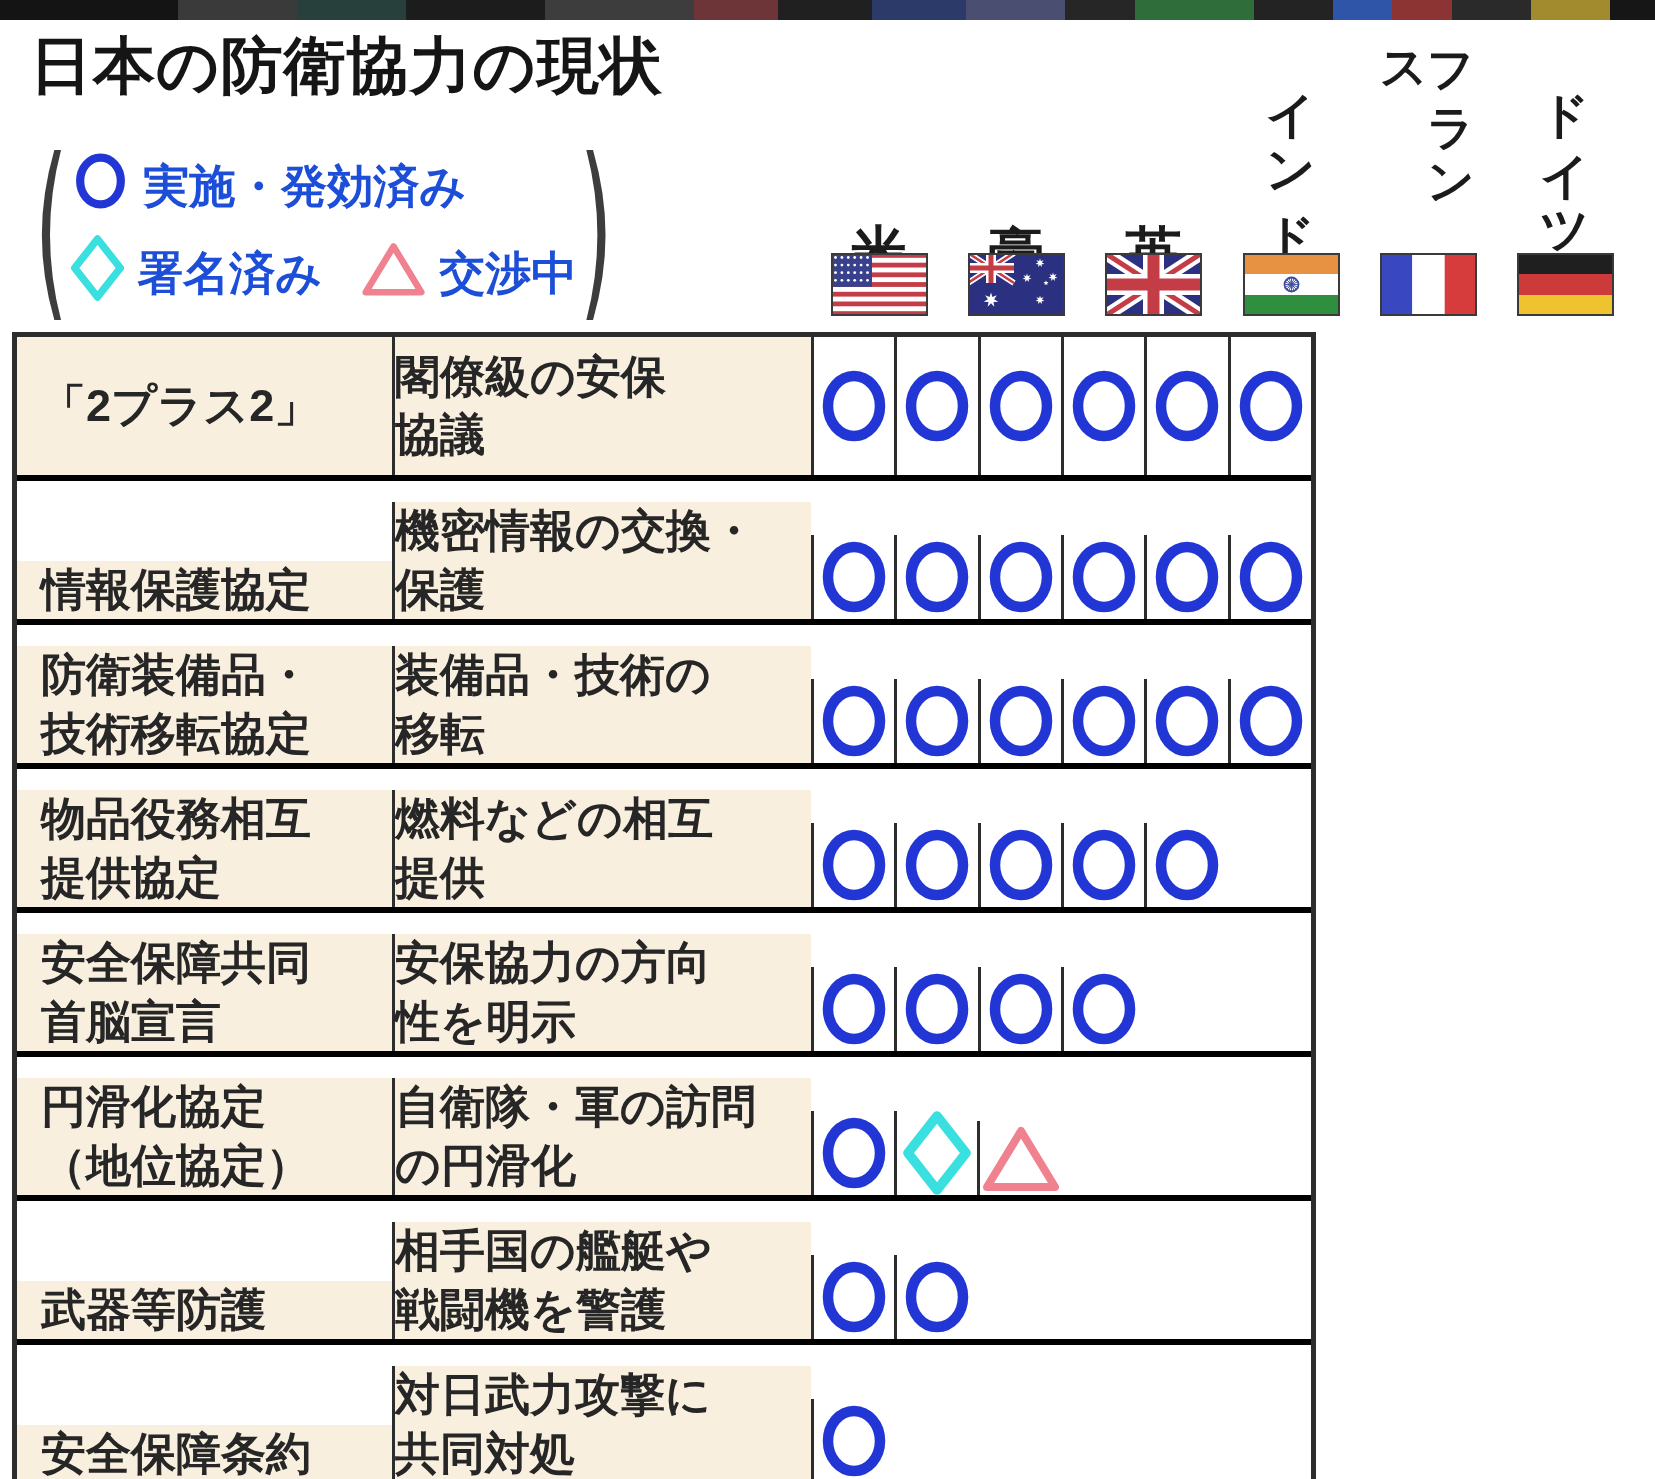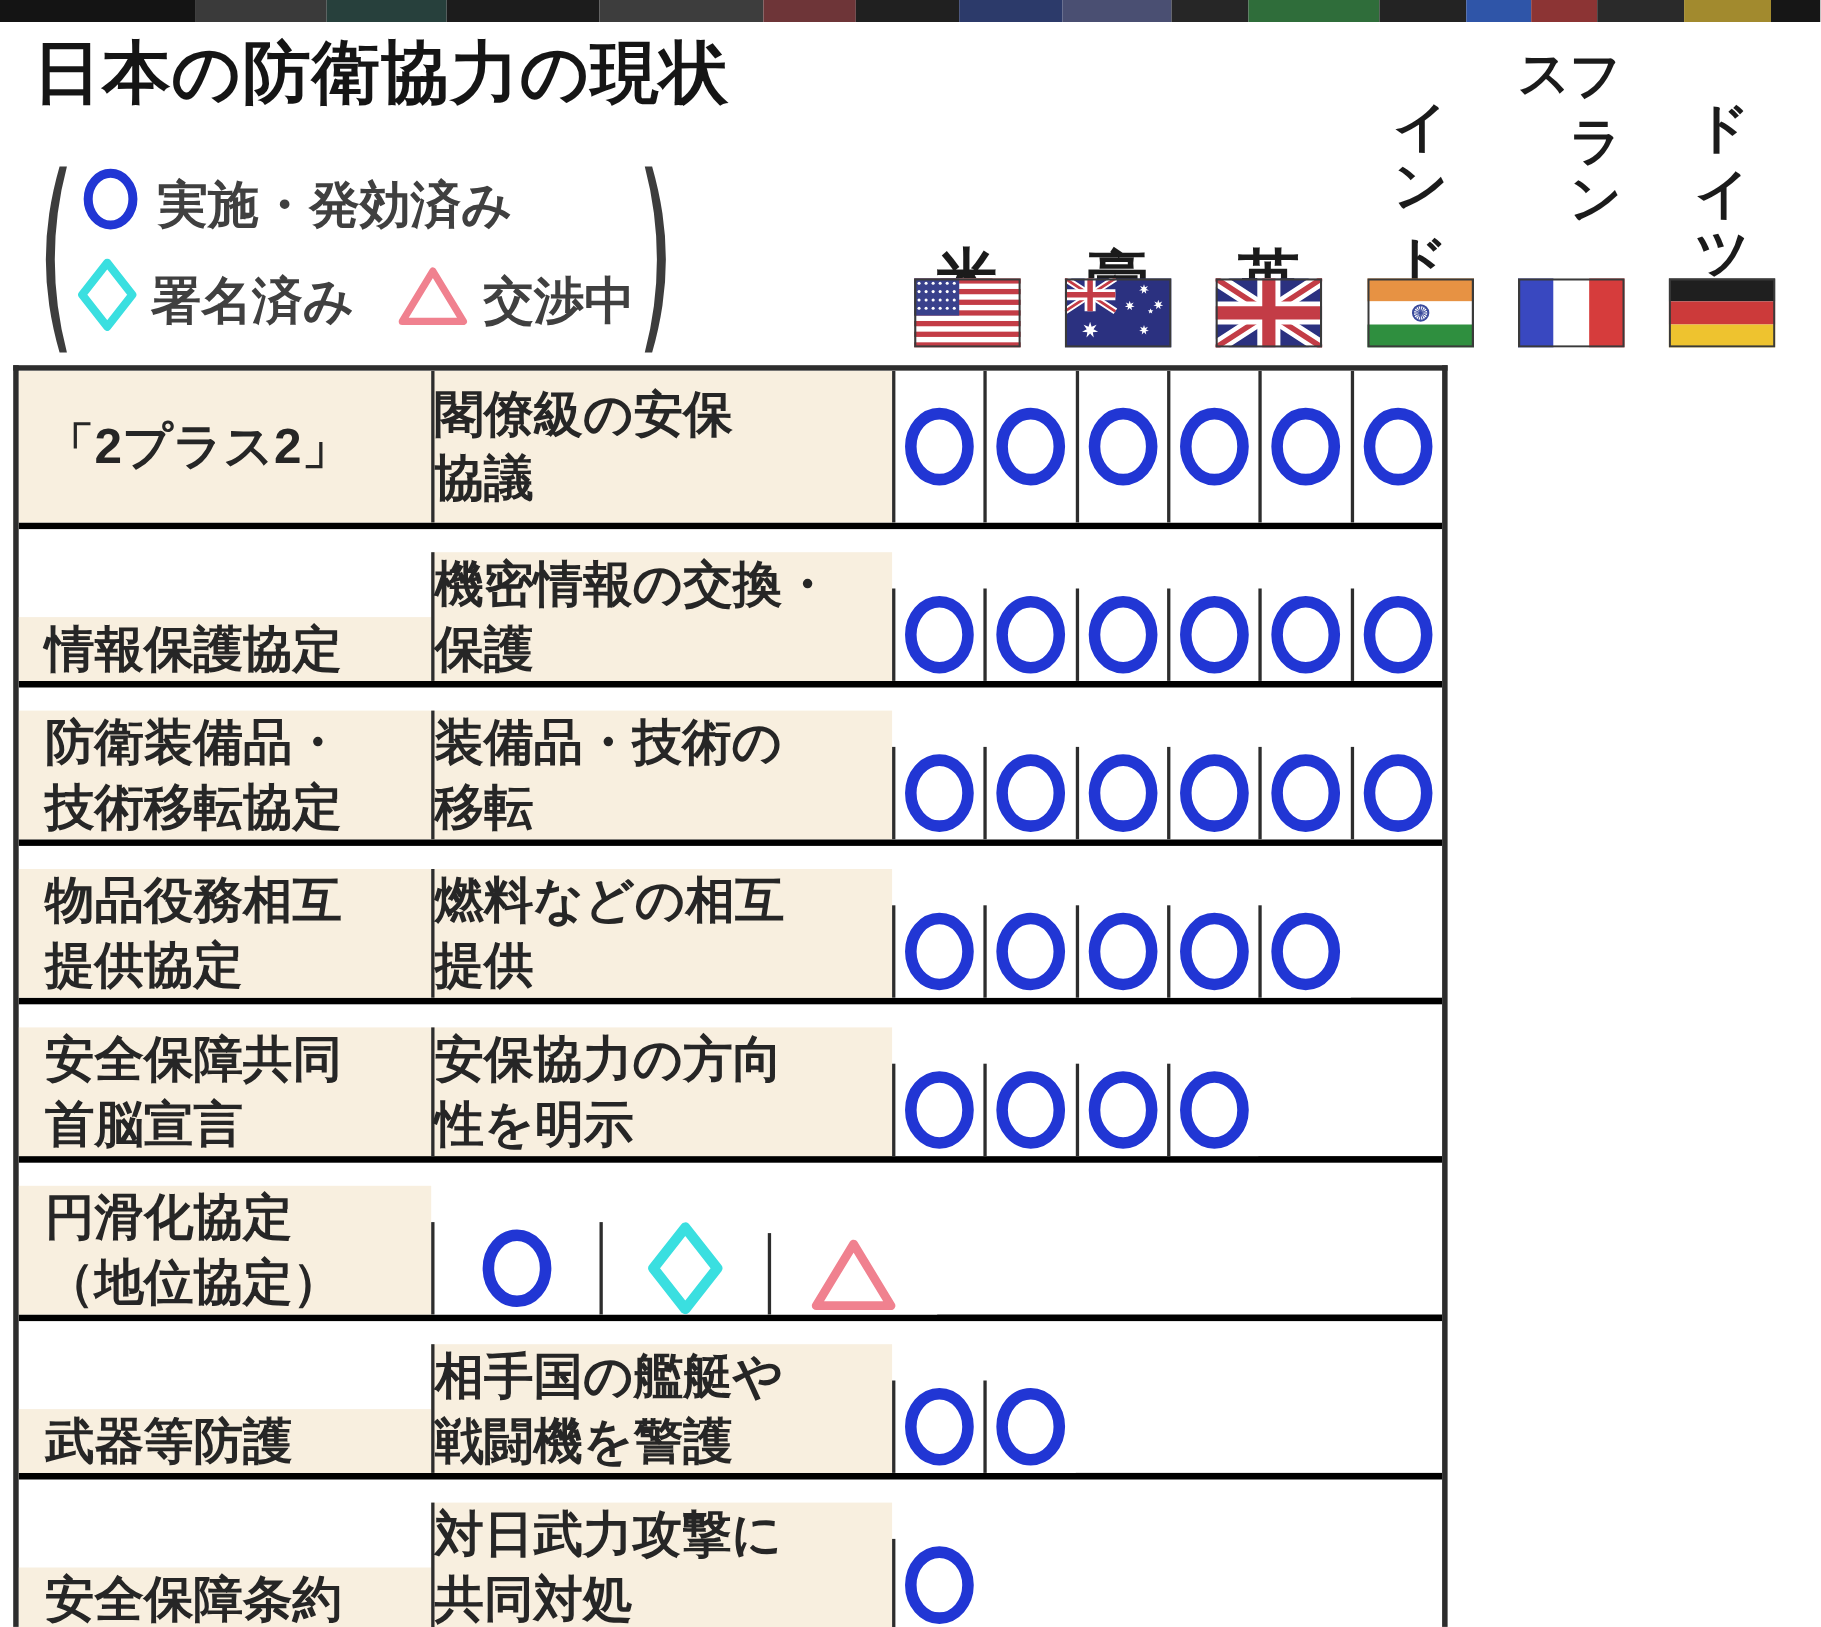"実施・発効済み" .legend-line { color: #404040 -> #1d4ed8 }
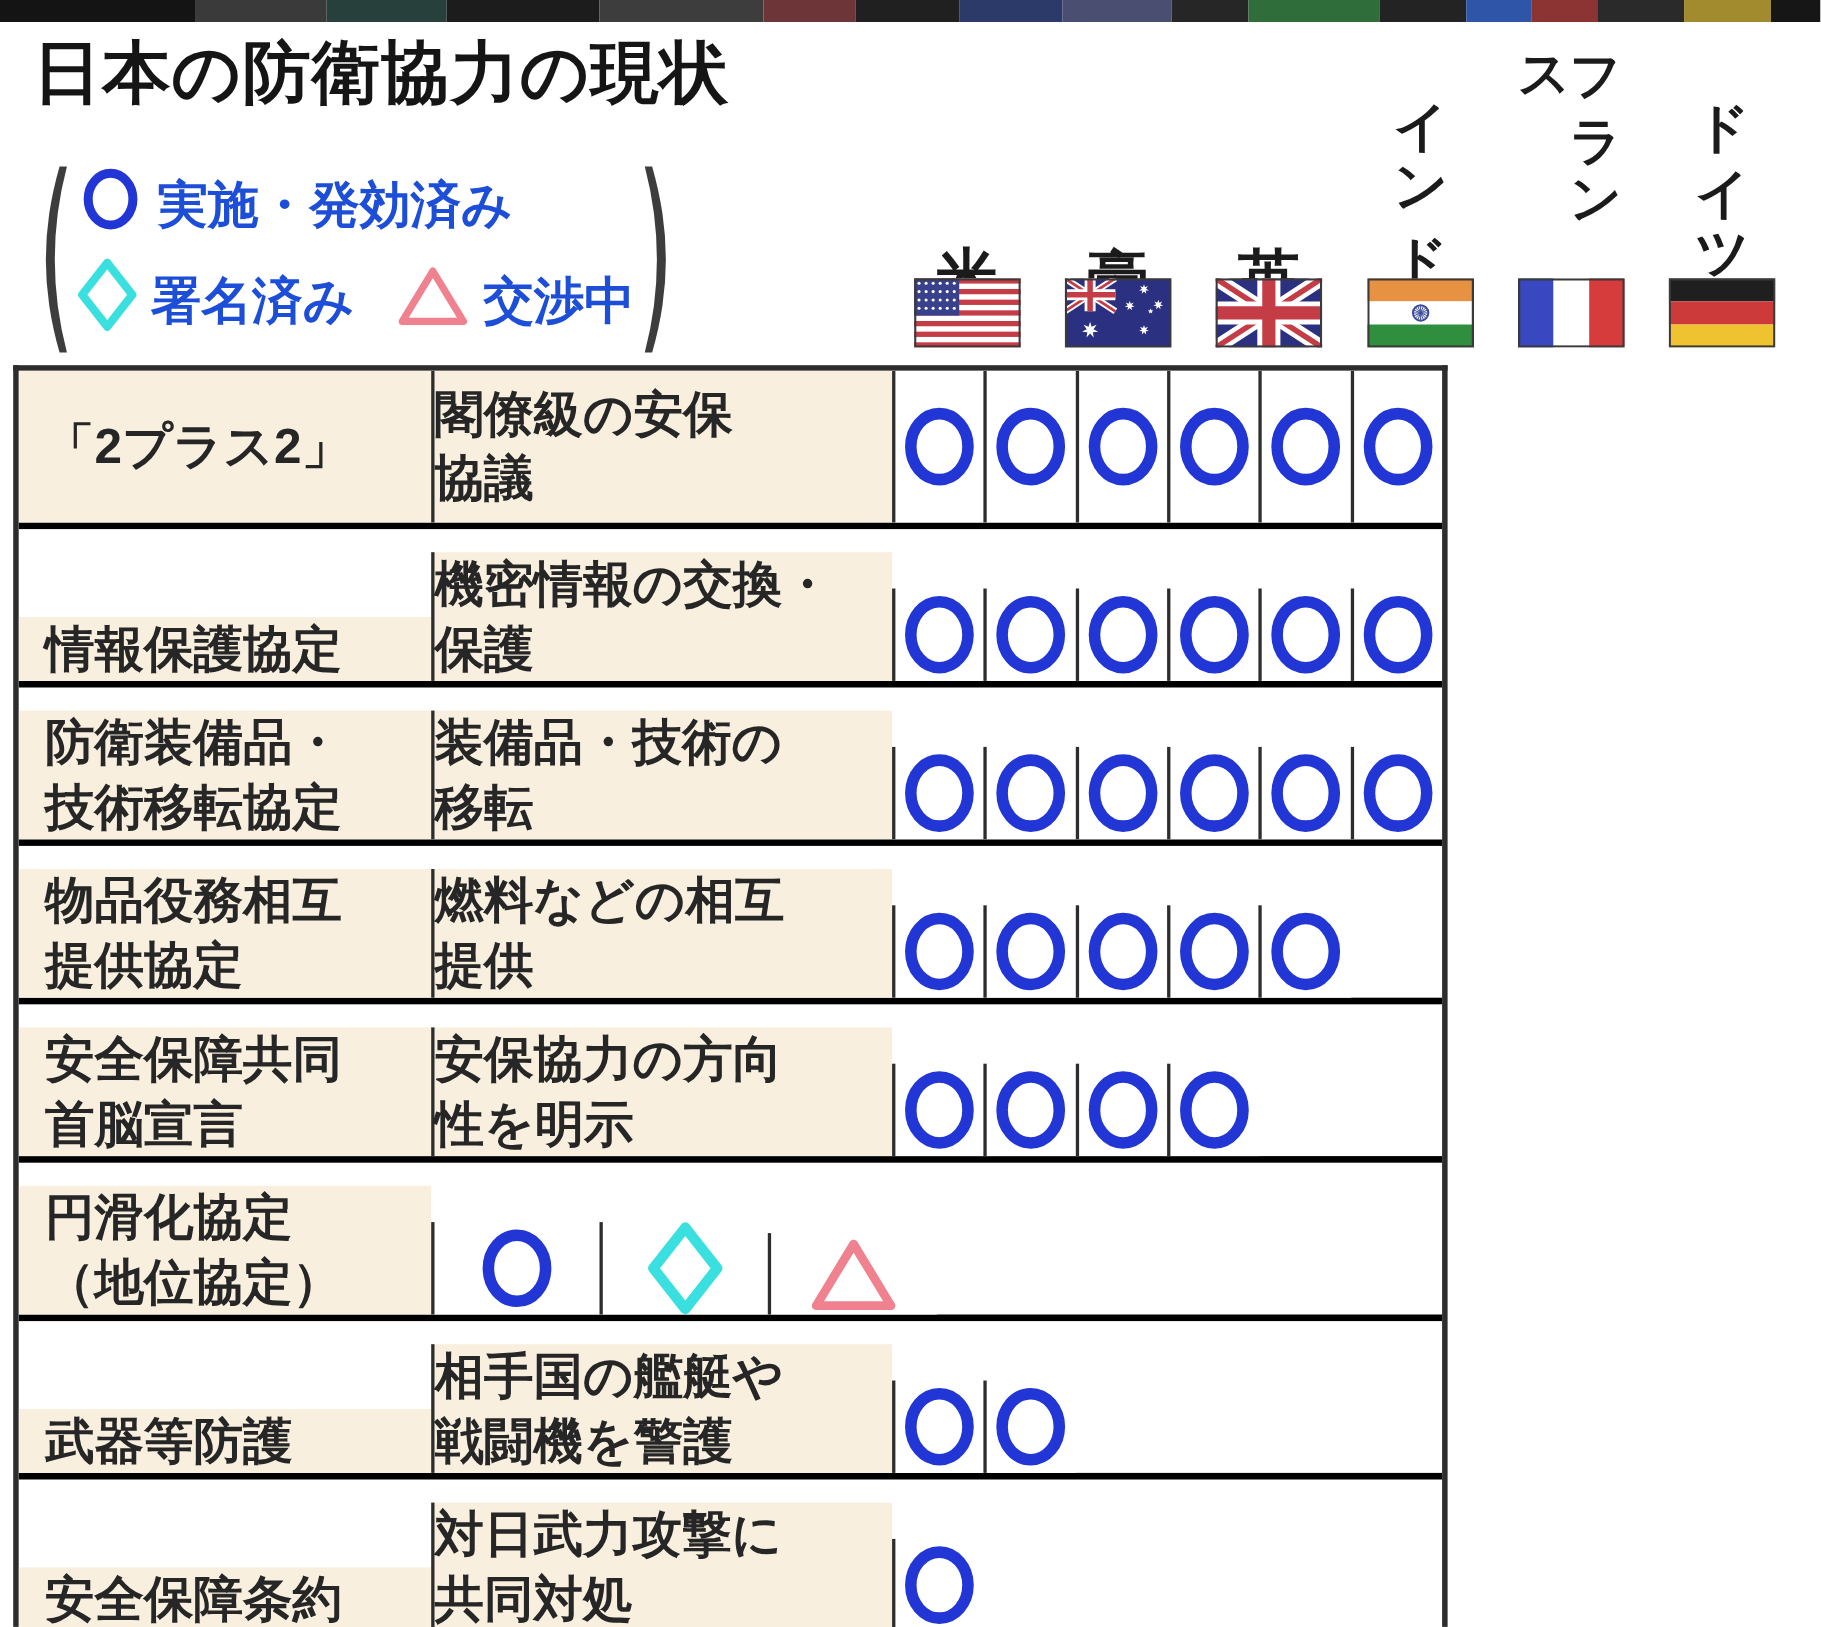"自衛隊・軍の訪問" div.cell { html: none -> <div>自衛隊・軍の訪問 の円滑化</div> }
